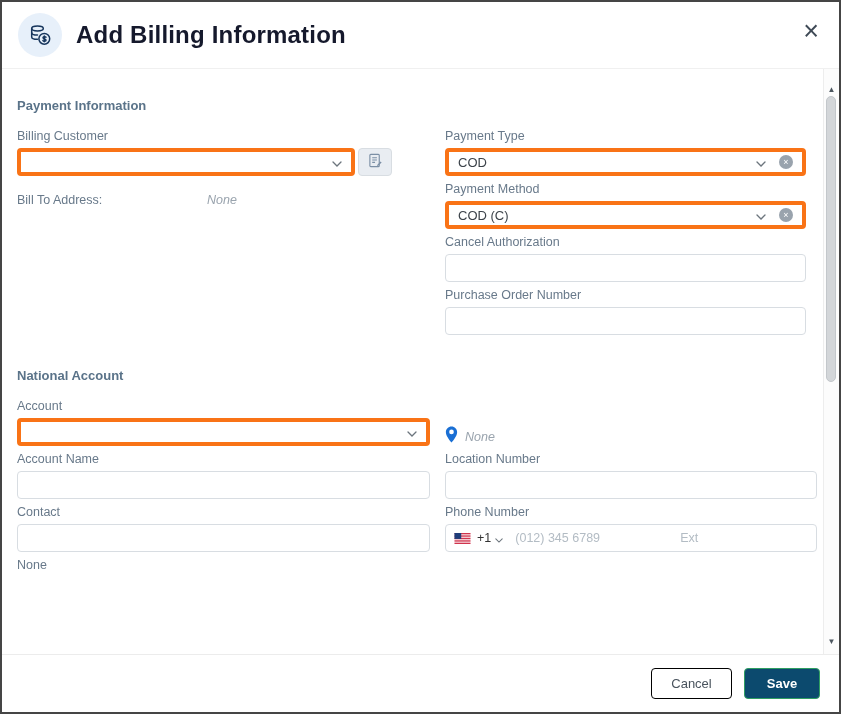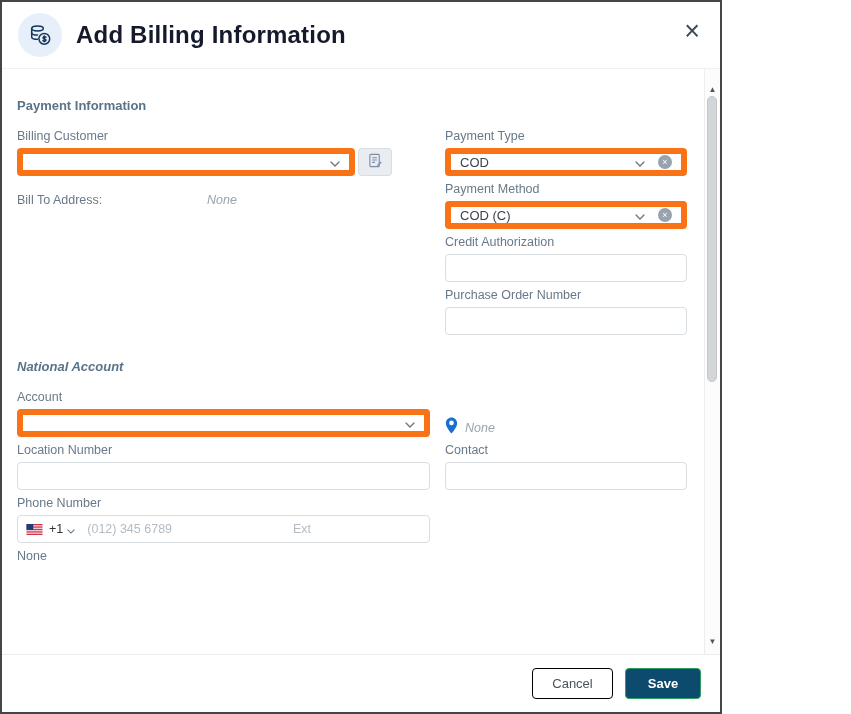"Add Billing Information" .window { width: 722px -> 841px }
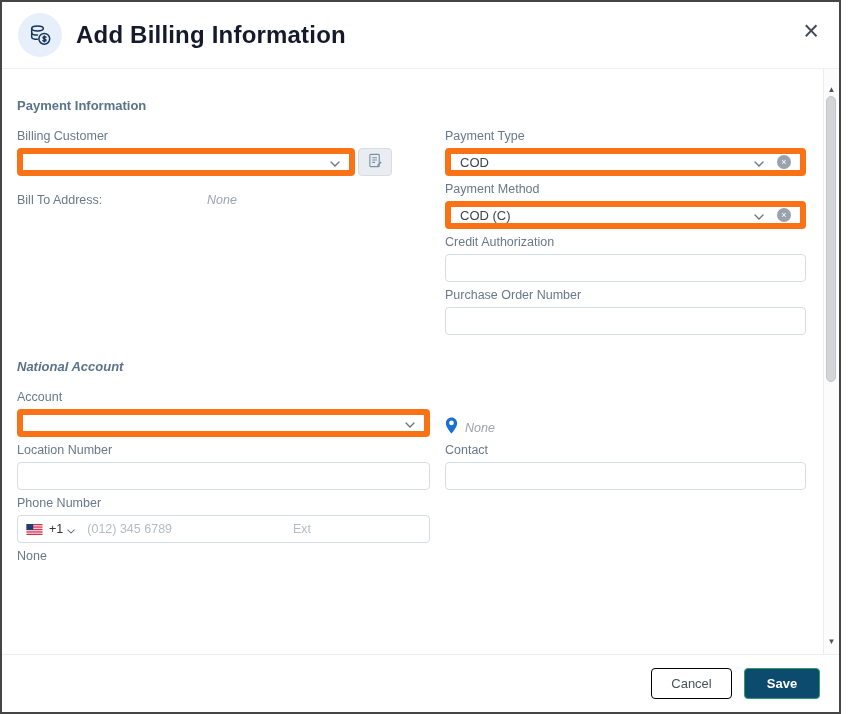"COD" .select { border: 6px solid #f97316 -> 4px solid #f97316 }
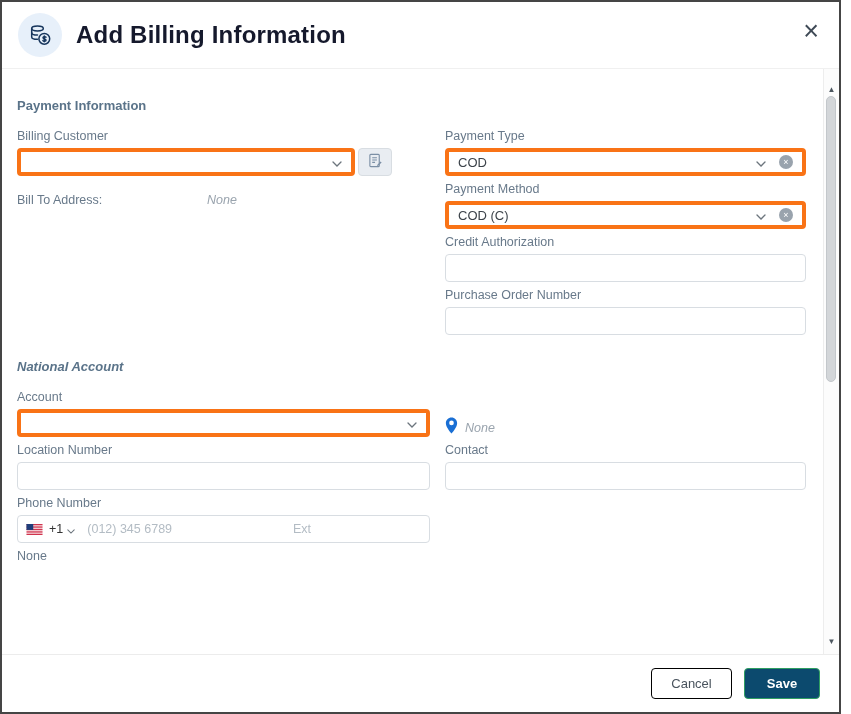"Credit Authorization" span.field-label { text: Credit -> Cancel }
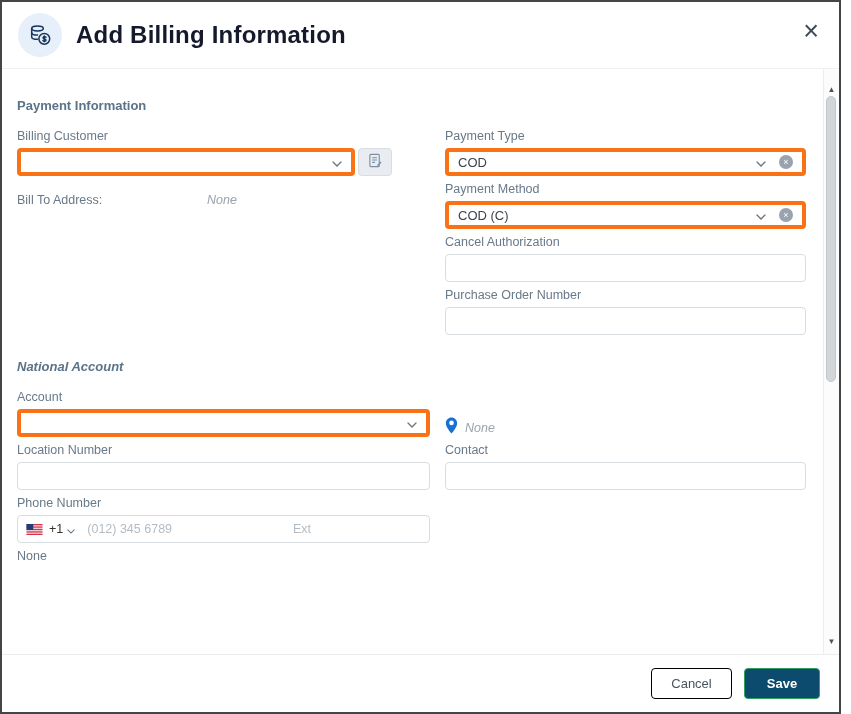"National Account" .heading-national { font-style: italic -> none; margin-top: 18px -> 27px }
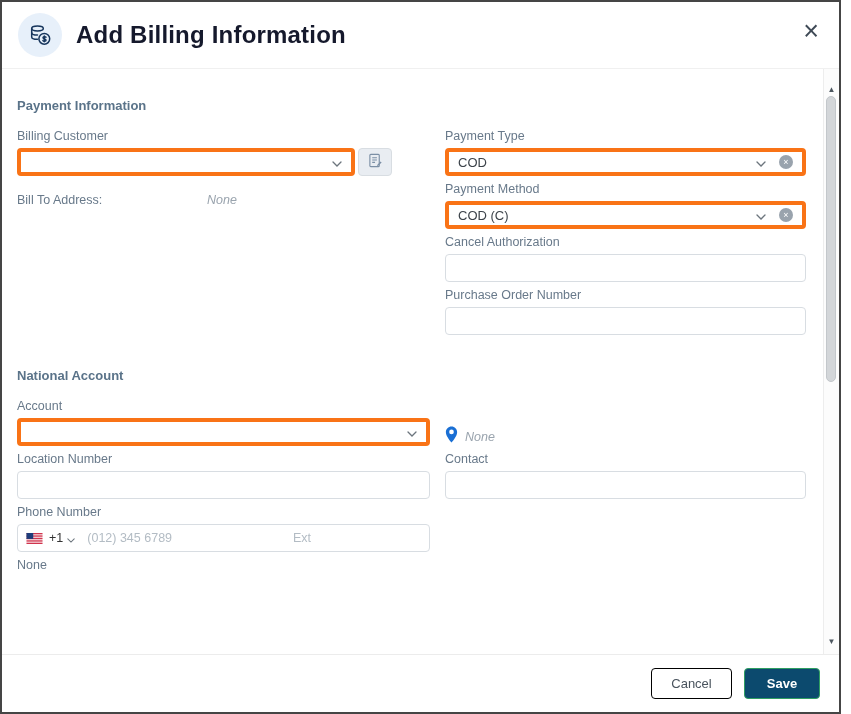"Account Name" div.field { html: none -> <div> <span>Account Name</span> <input> </div> }
